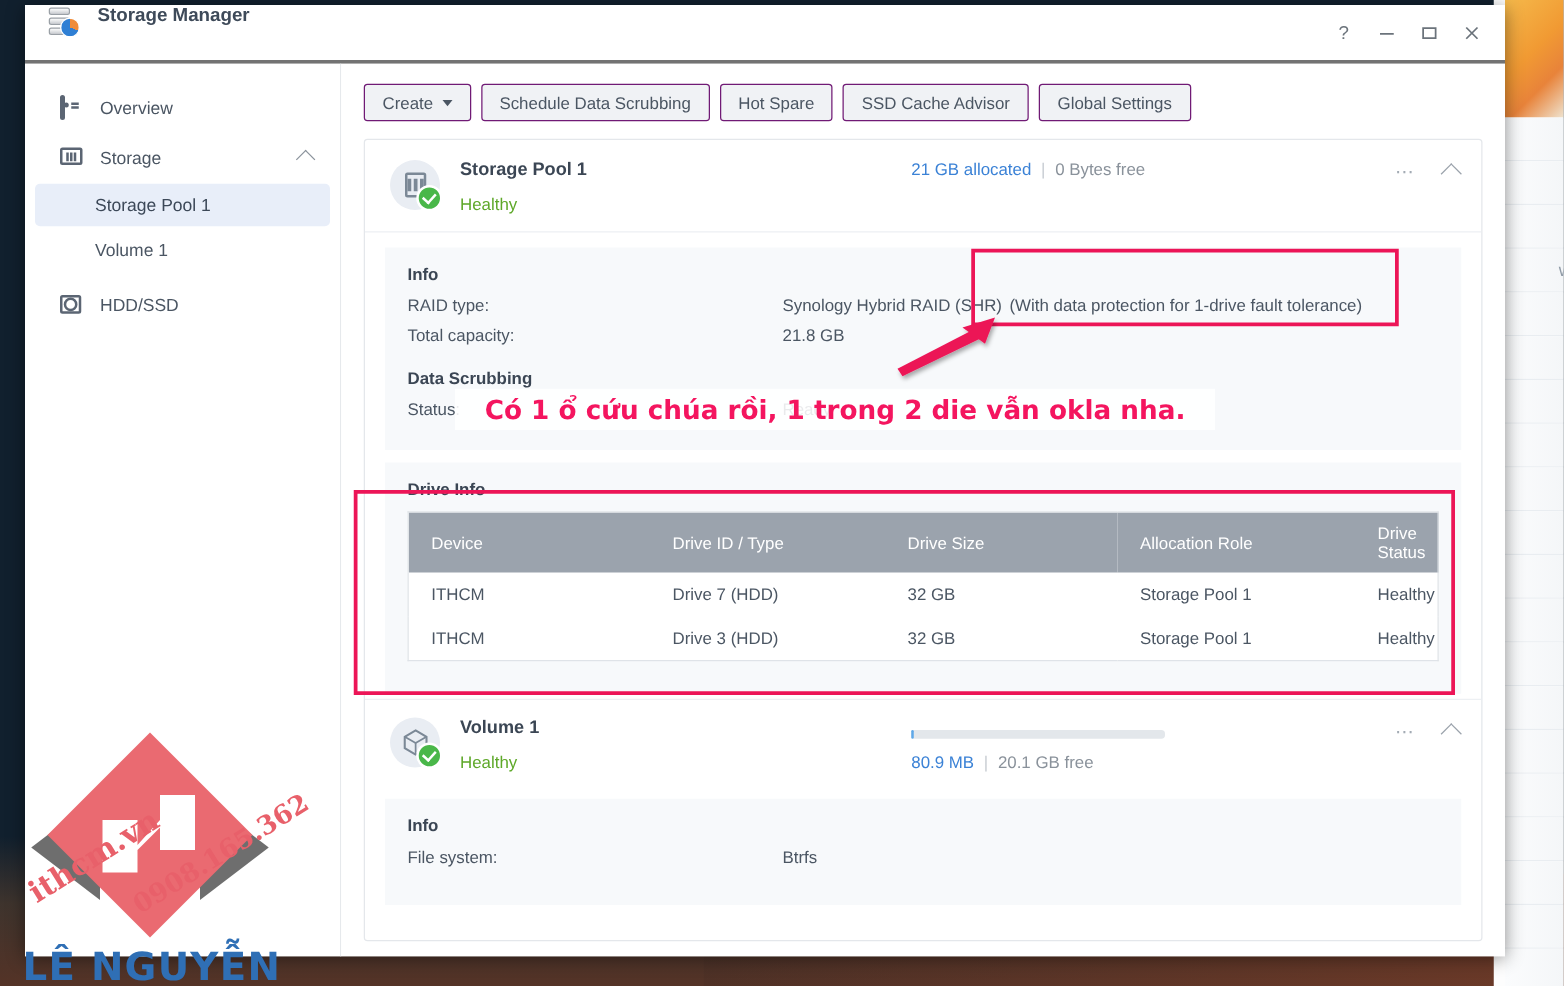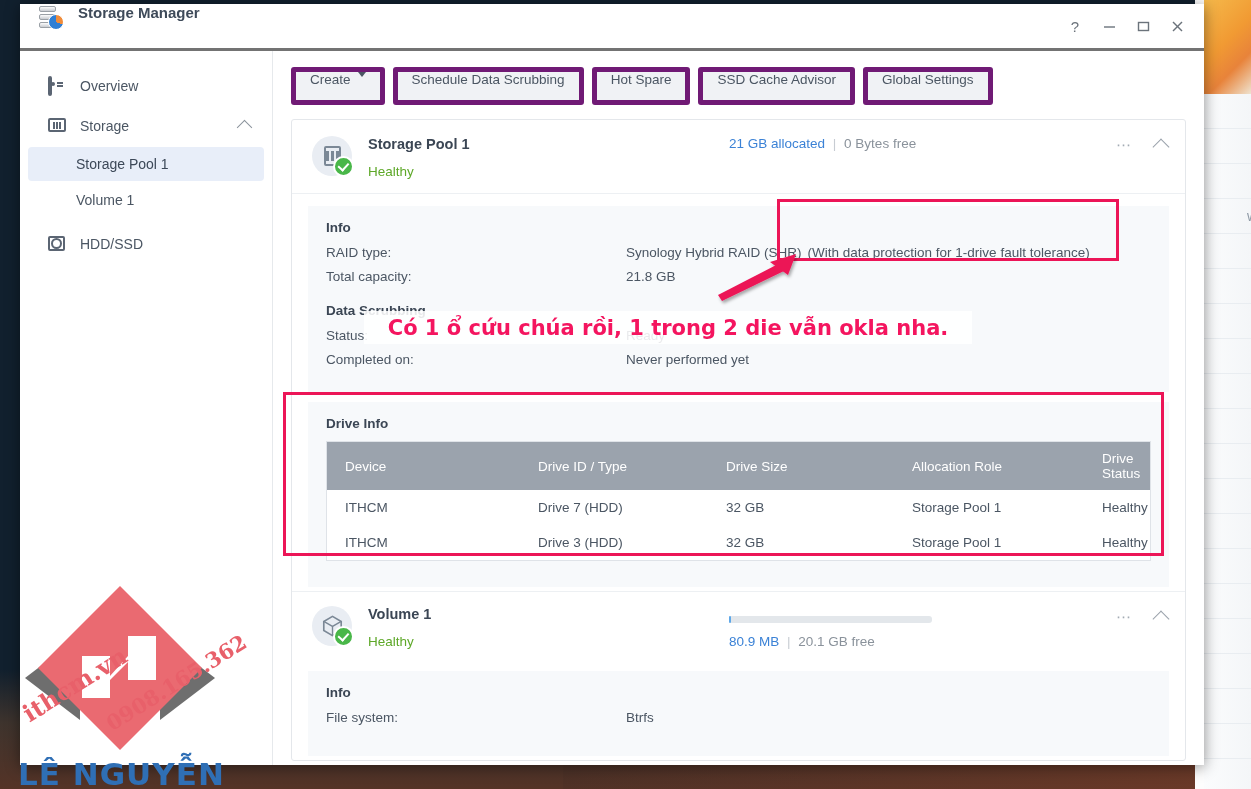"Create" .tb-btn { align-items: flex-start -> center; border: 5px solid #701a75 -> 1px solid #701a75 }
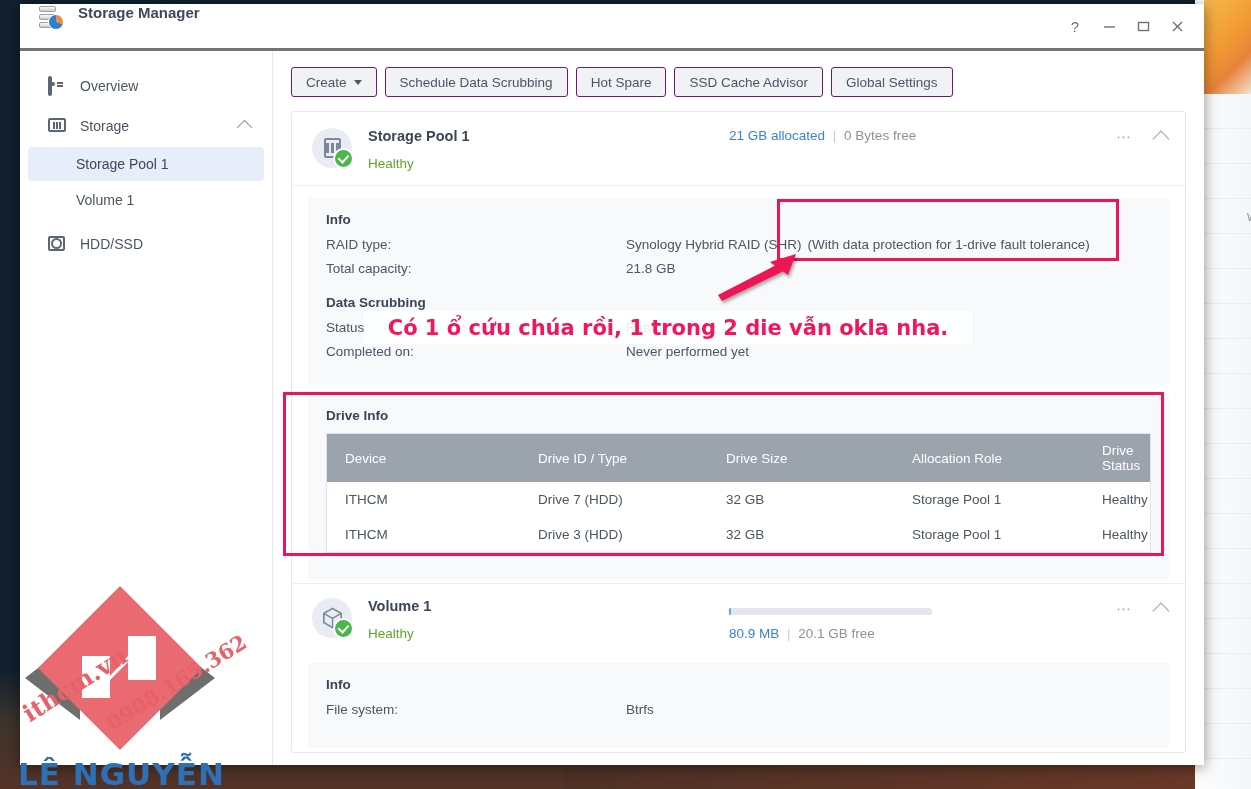"Completed on:" div.row { html: <div> <div>Completed on:</div> <div>Never performed yet</div> </div> -> none }
